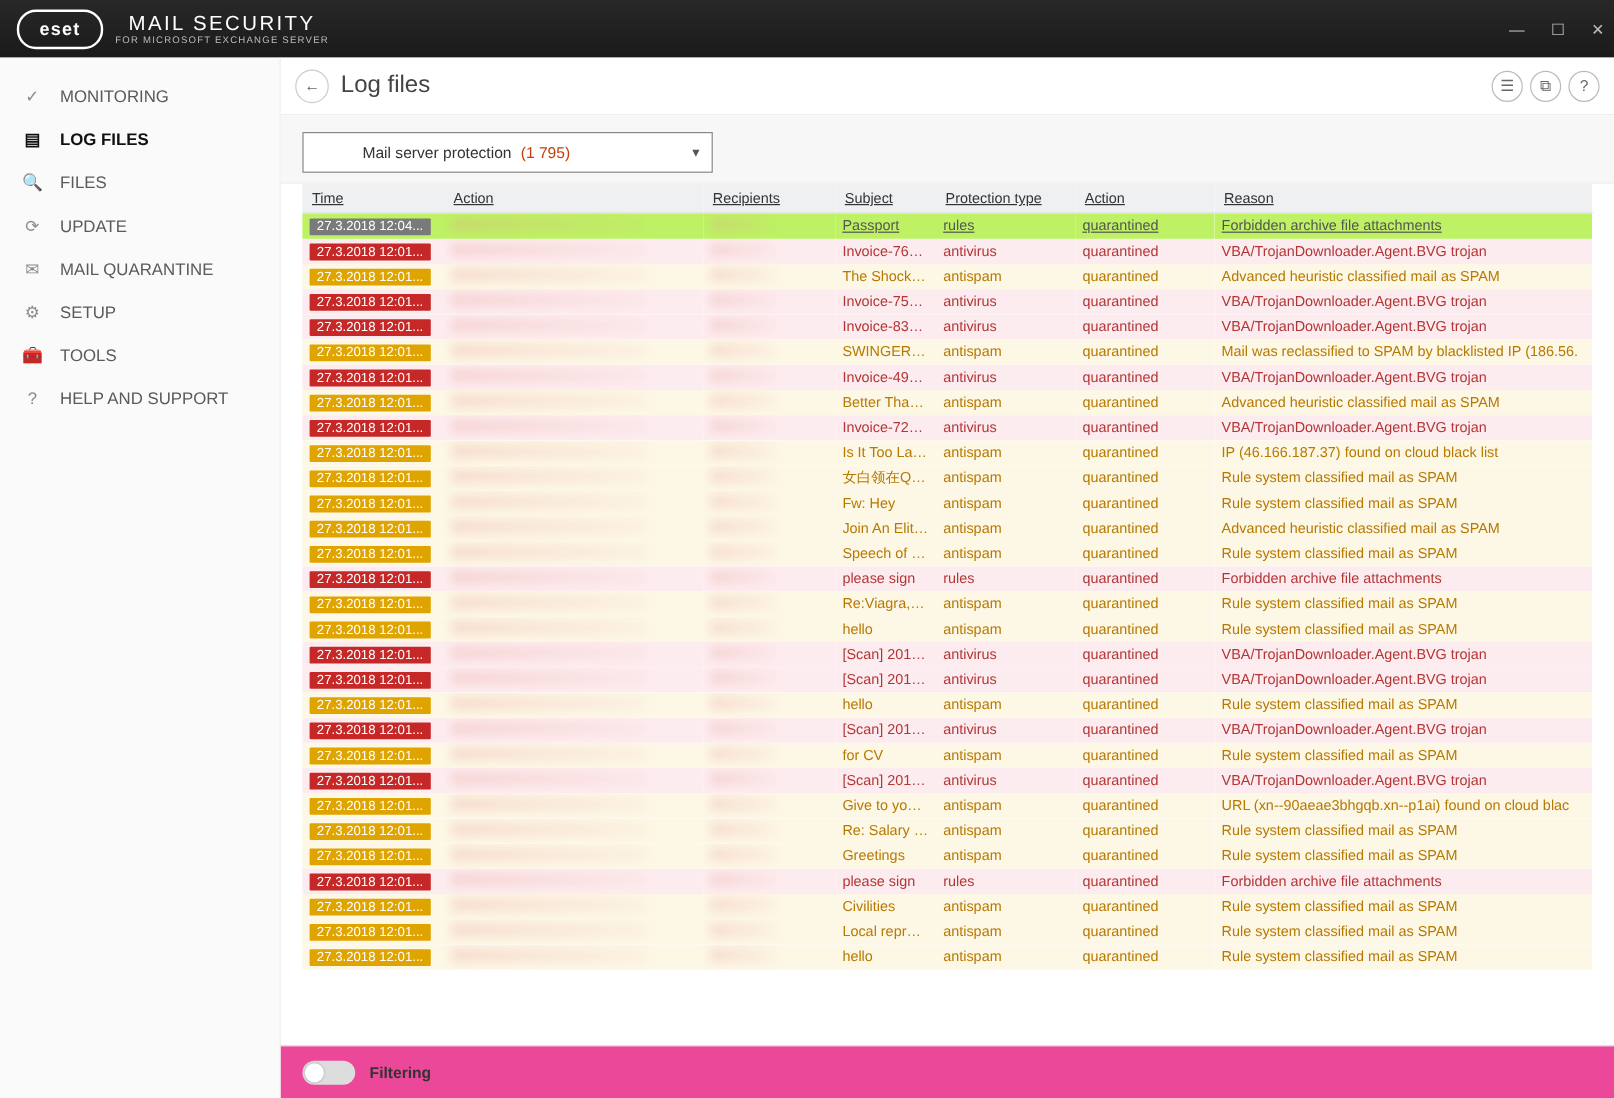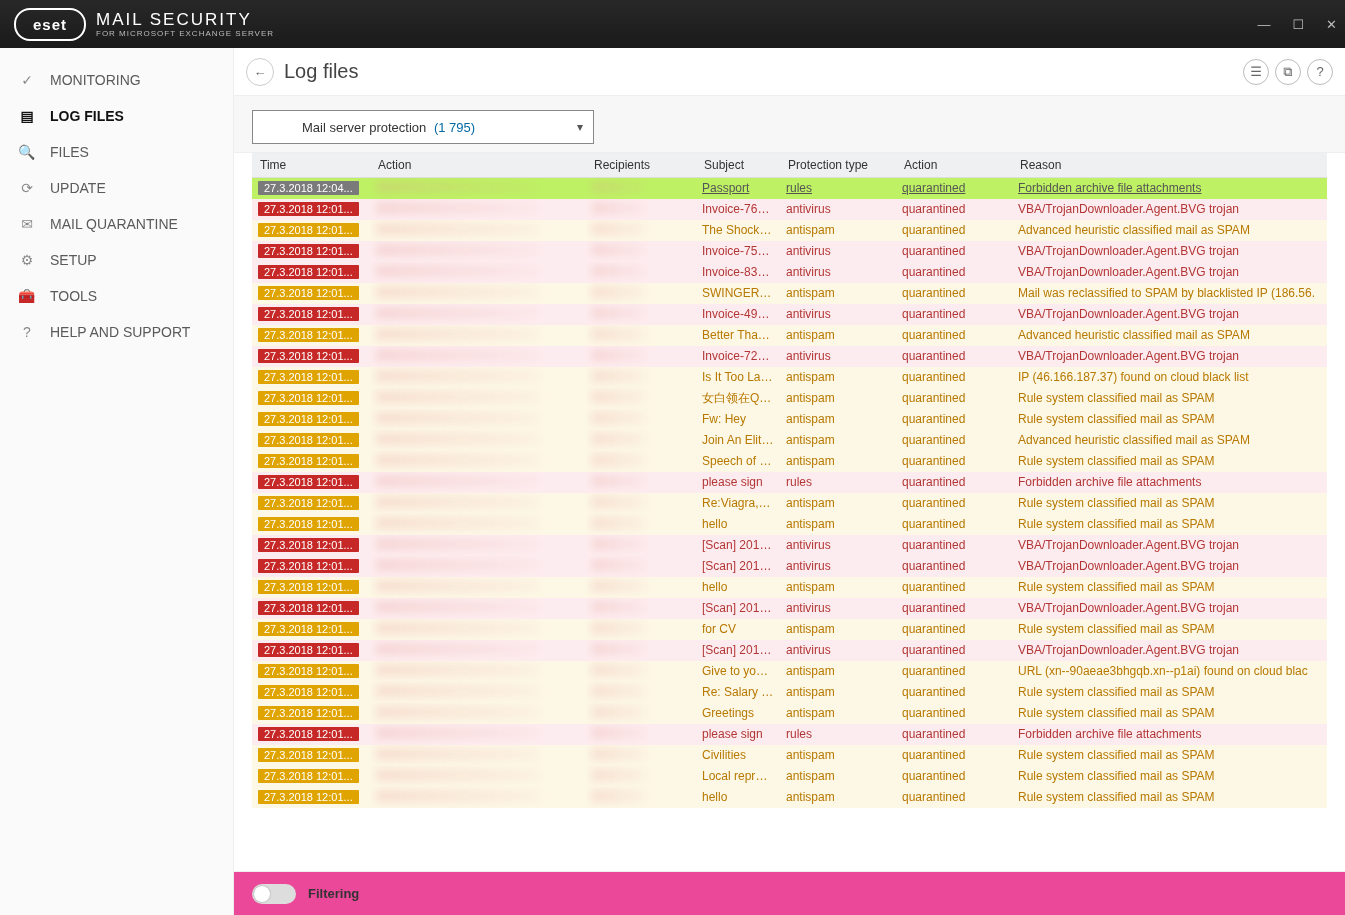"MAIL SECURITY" .eset-title .t1 { text-align: none -> center }
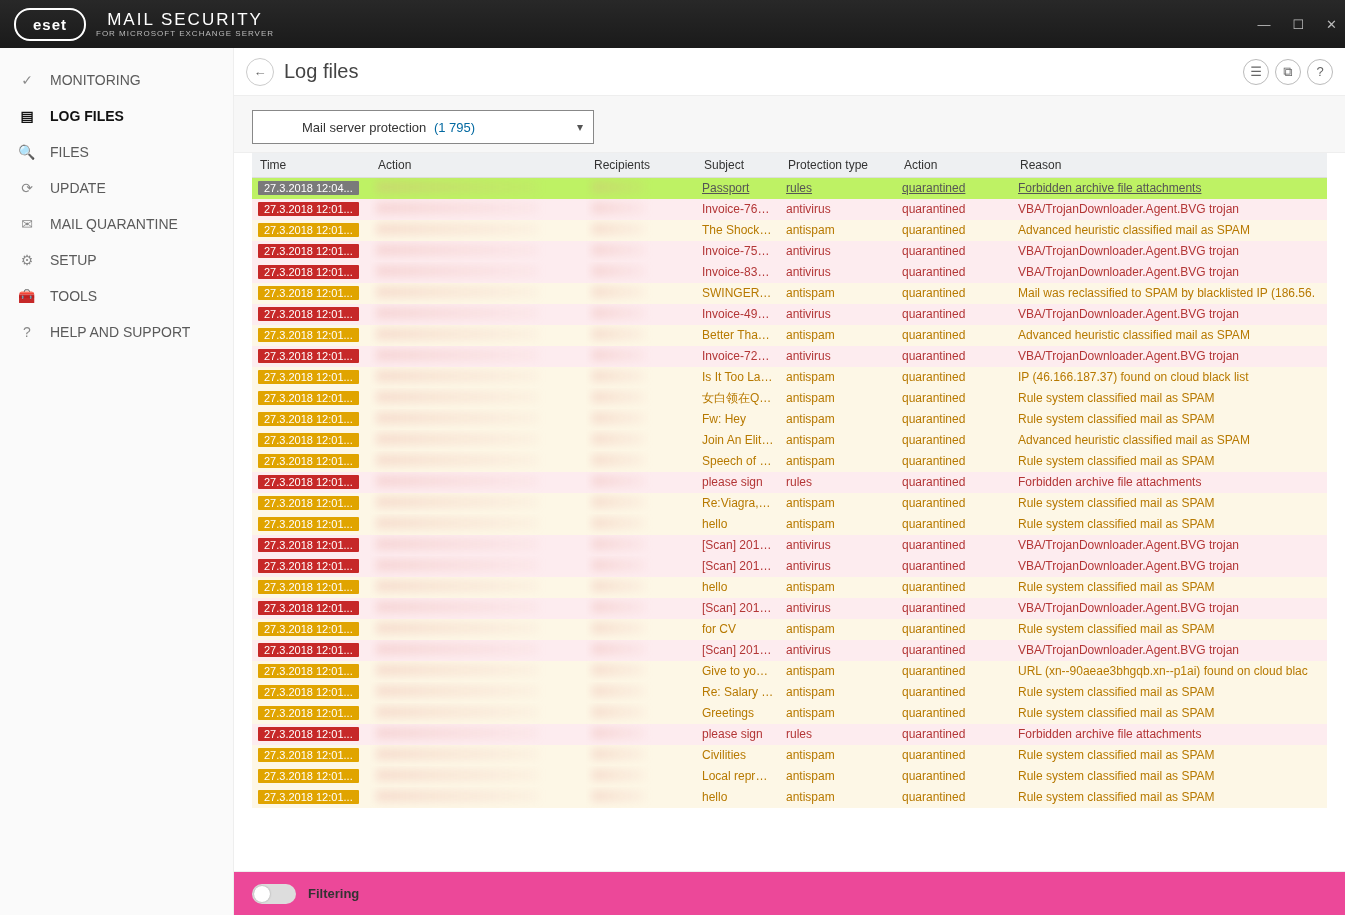"(1 795)" .dropdown .cnt { color: #0369a1 -> #c2410c }
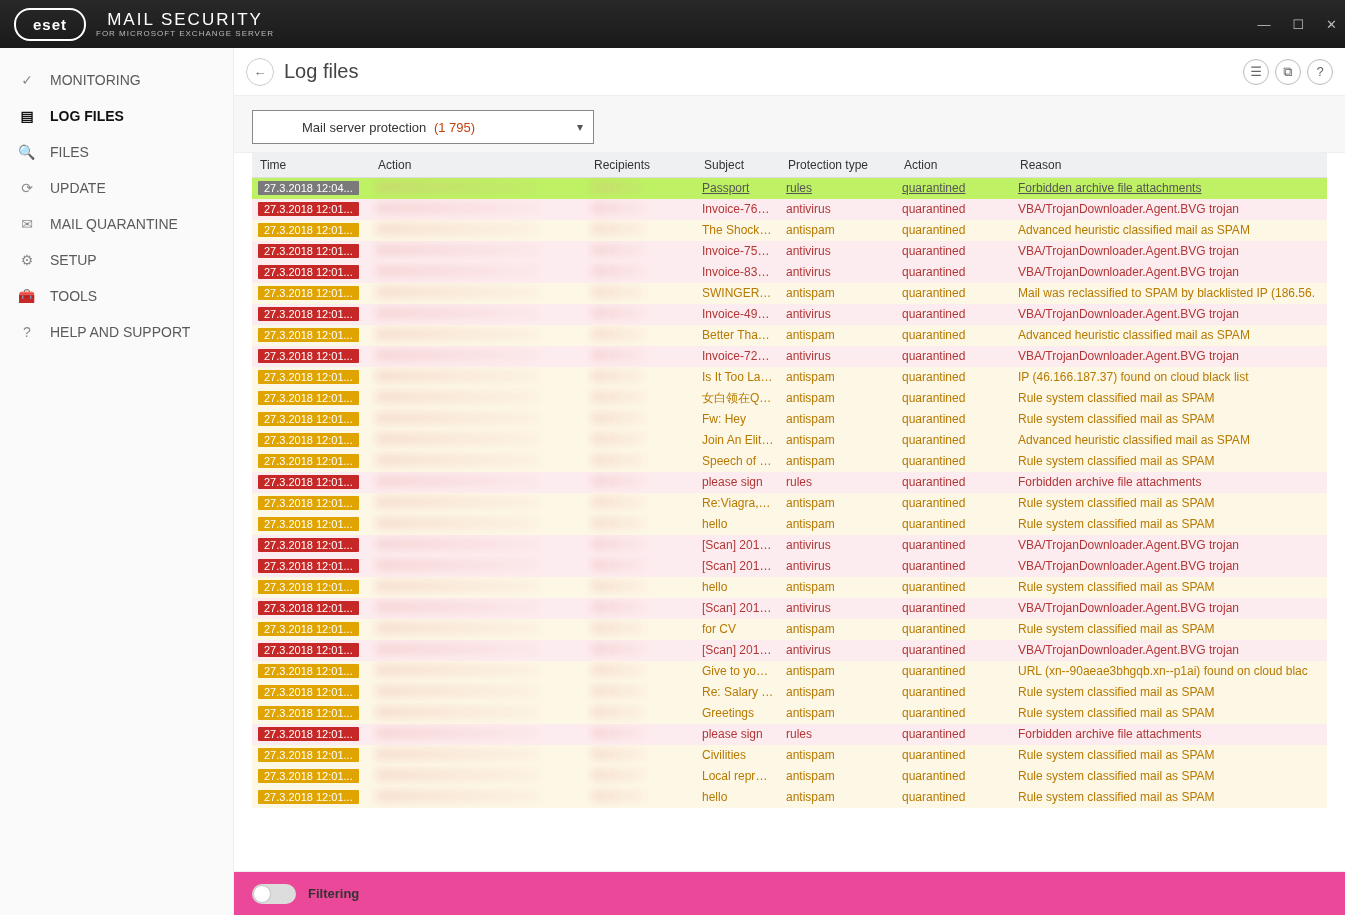"Time" thead th { text-decoration: none -> underline }
